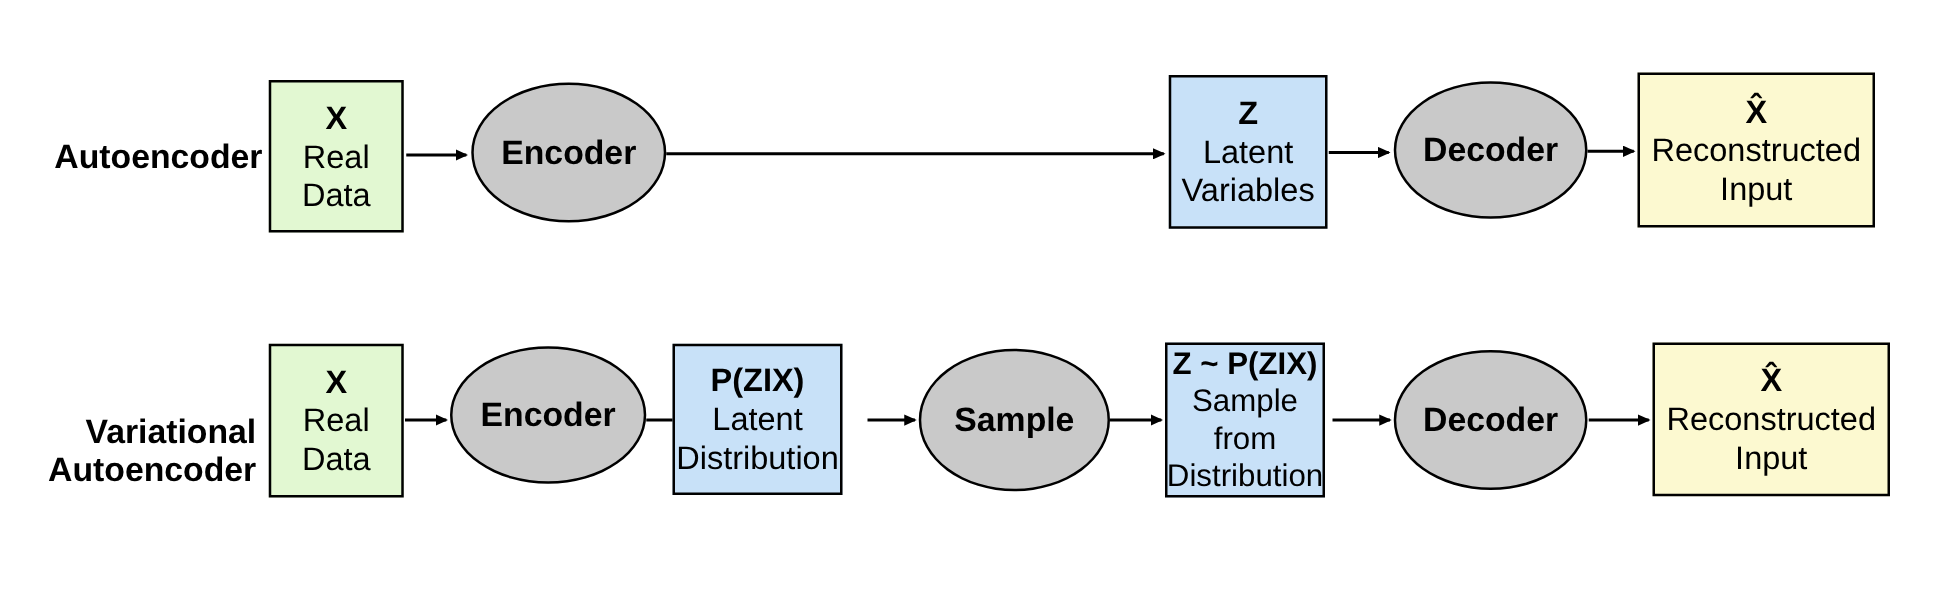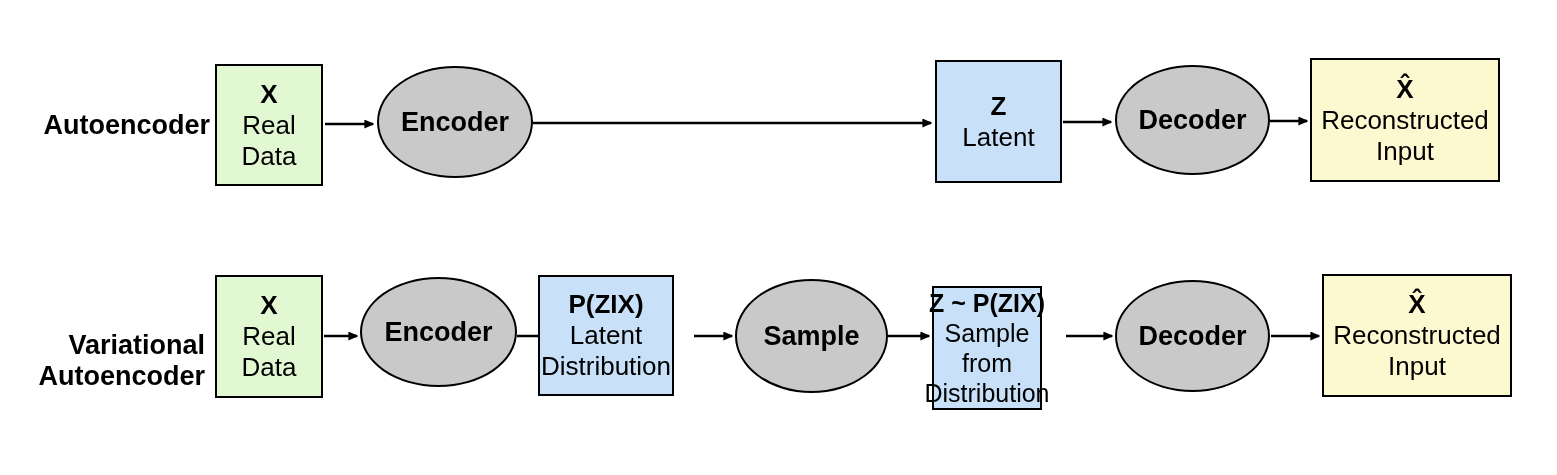"Variables" div.node-line { html: none -> <div>Variables</div> }
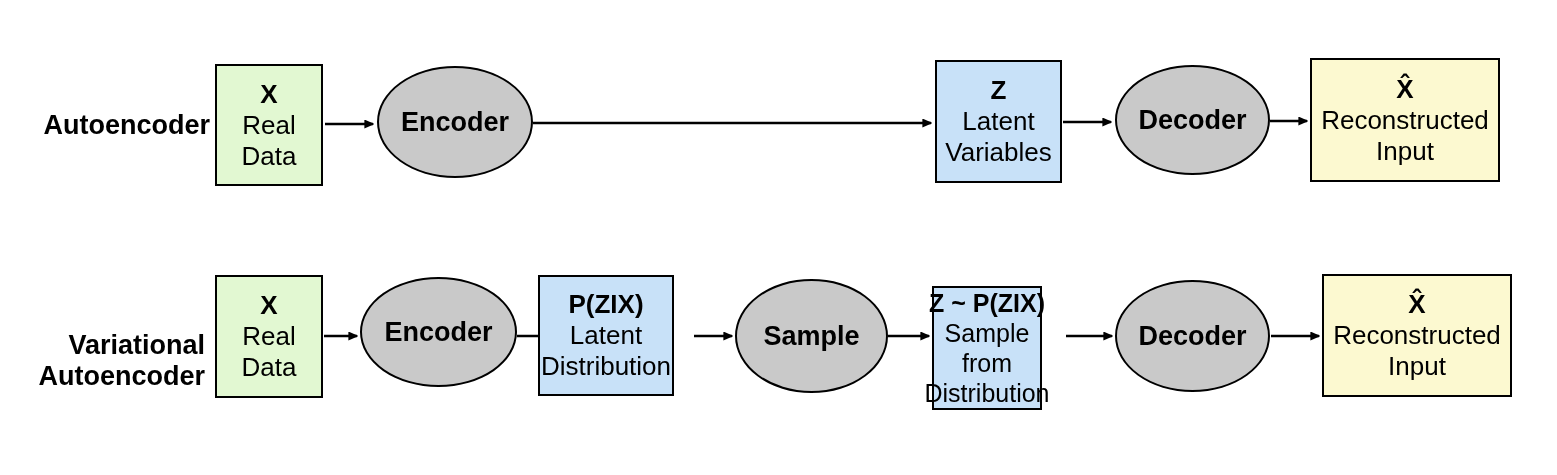"Z ~ P(ZIX)" .vae-sampled { margin-top: 12px -> none; width: 110px -> 128px }
